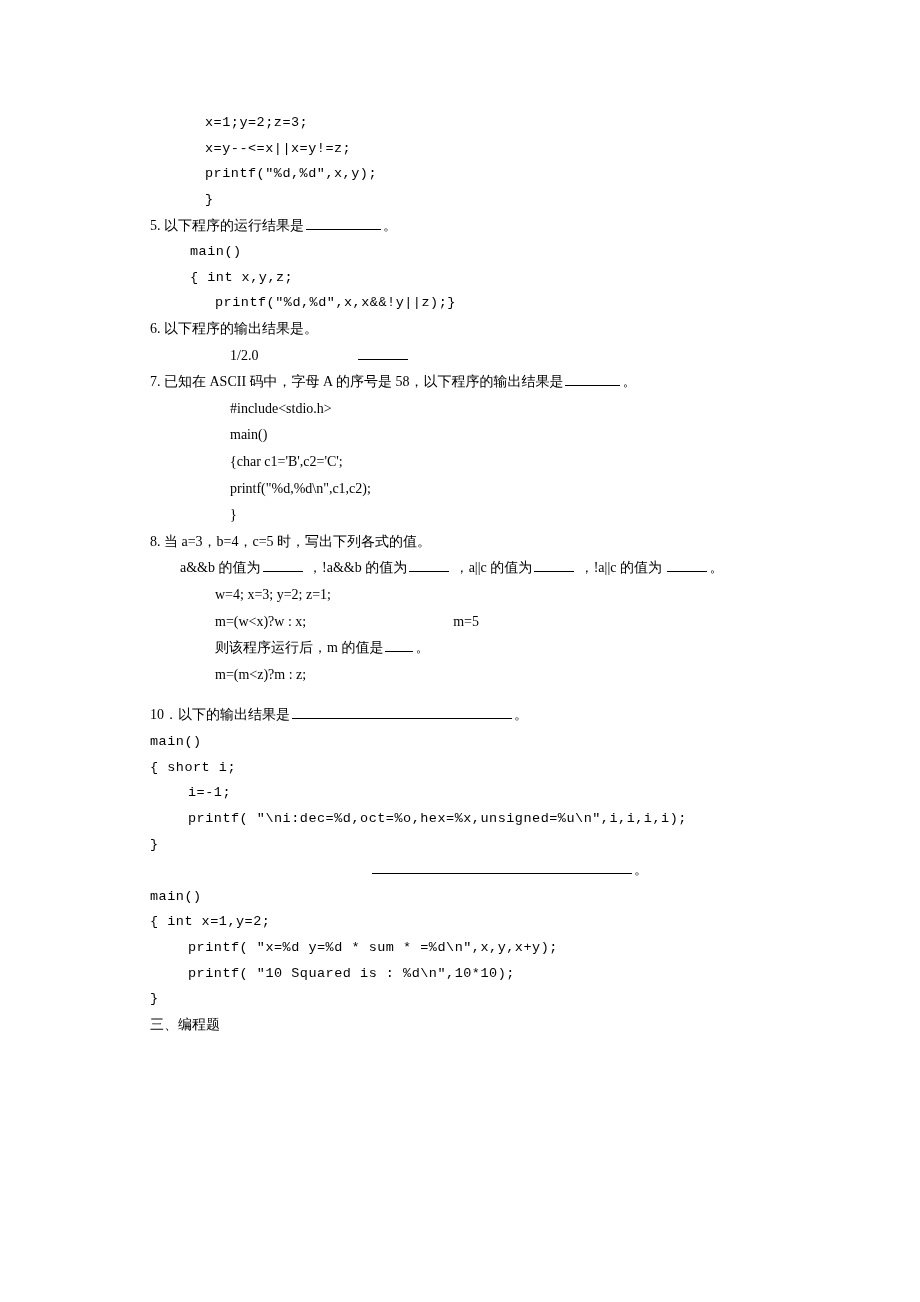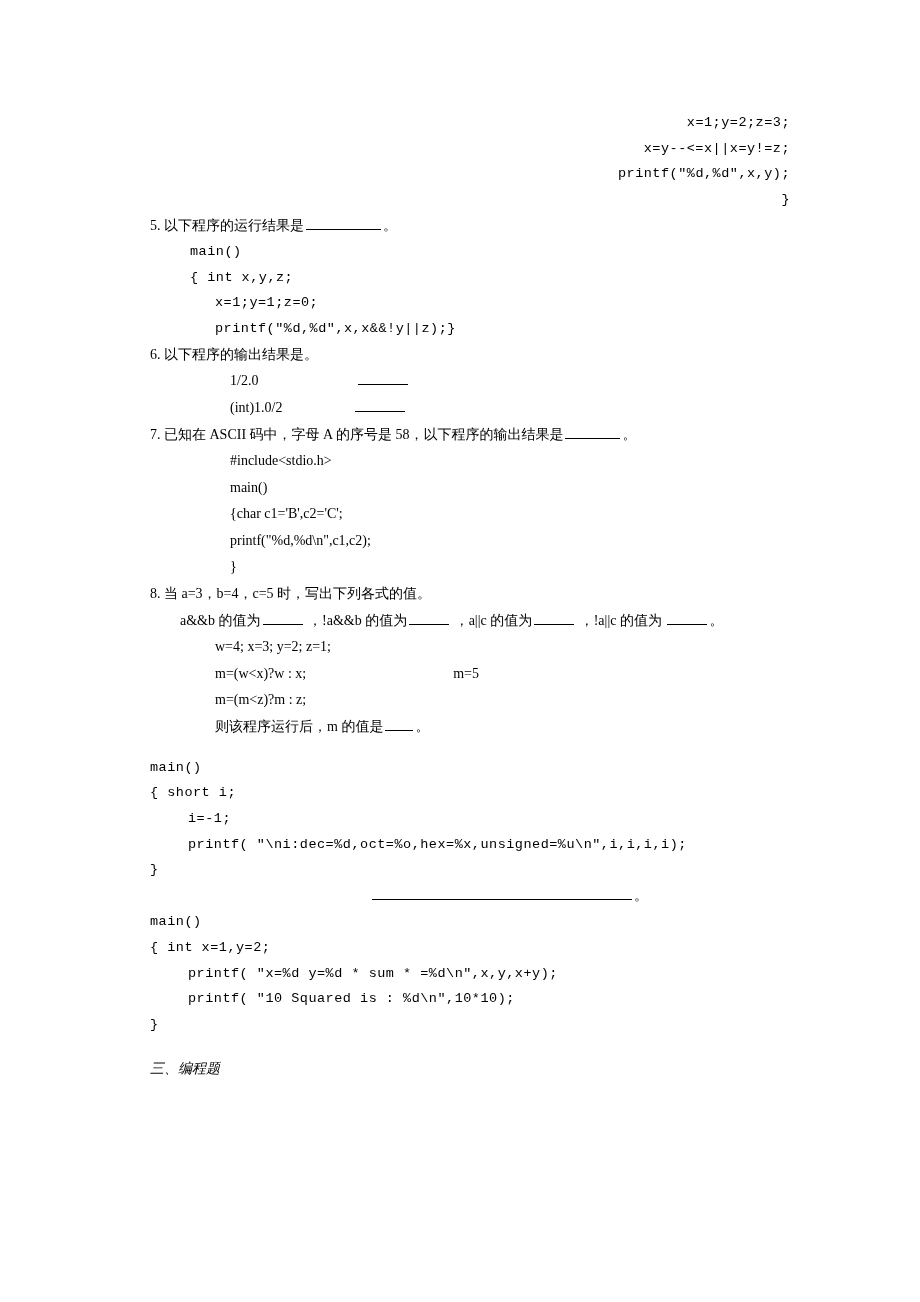"x=1;y=2;z=3;" .indent1 { text-align: right -> none }
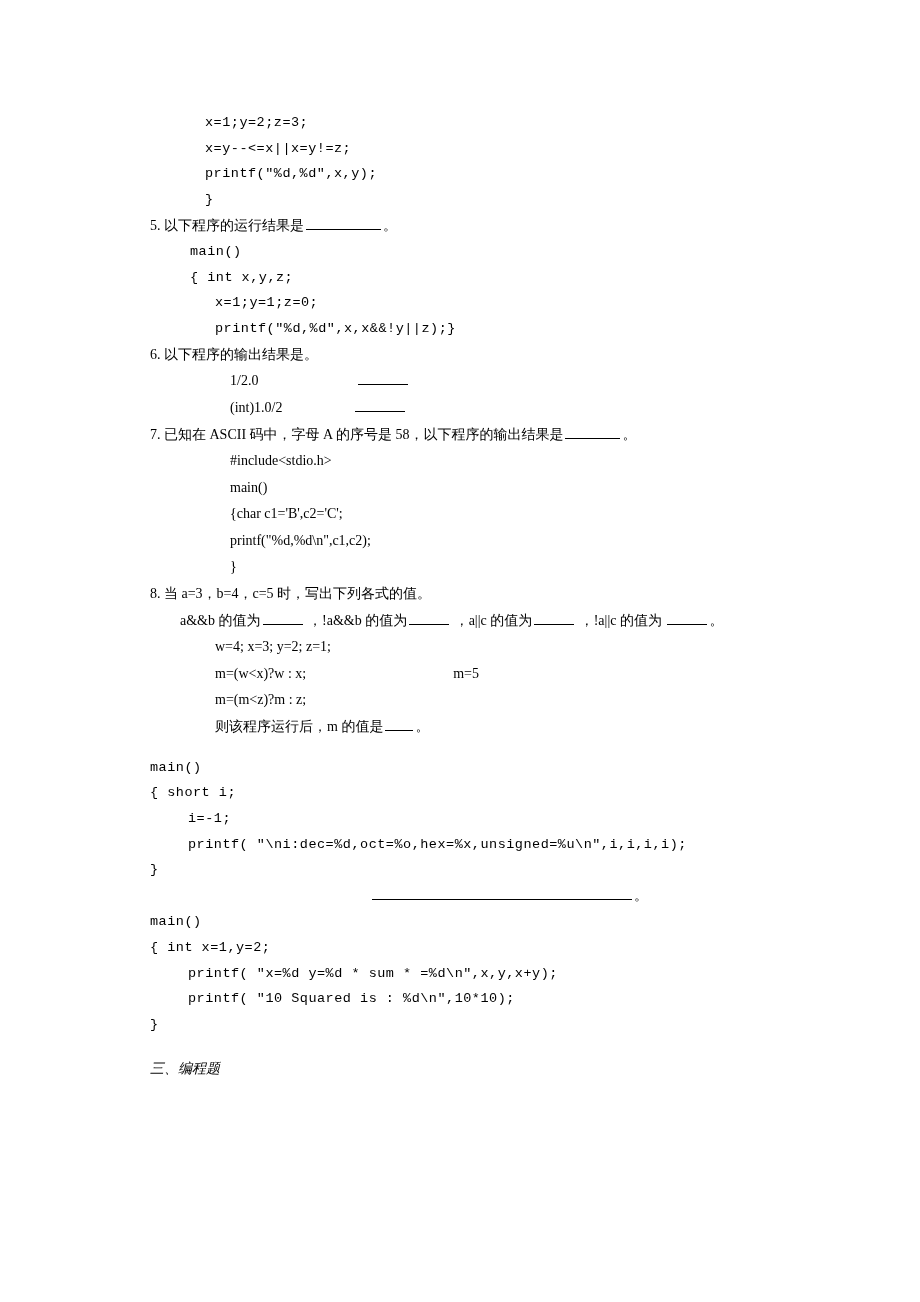"x=1;y=1;z=0;" span.line { html: <span>x=1;y=1;z=0;</span> -> none }
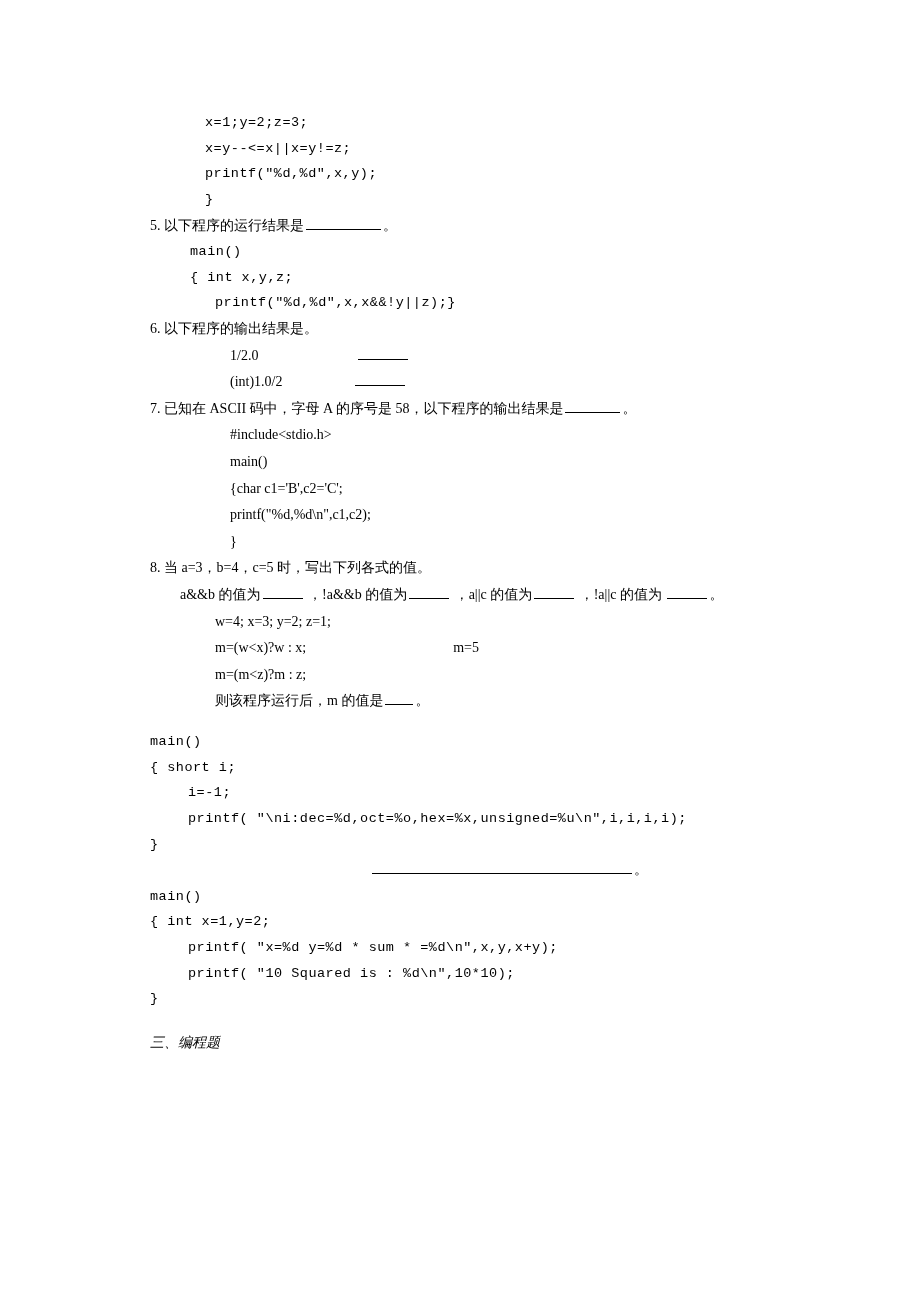"(int)1.0/2" span.line { html: <span> <span>(int)1.0/2</span><span></span> </span> -> none }
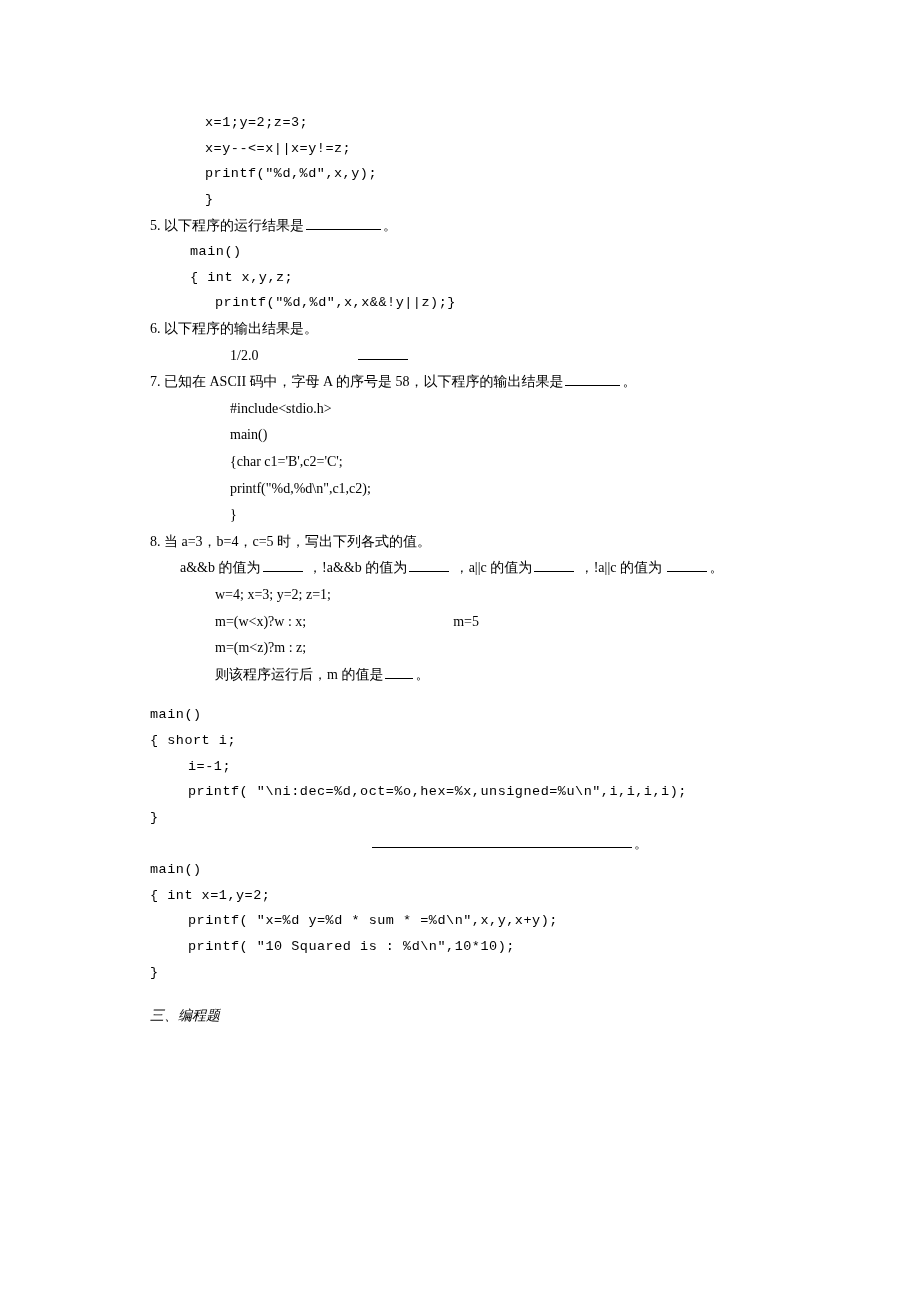"m=(m<z)?m : z;" span.line { order: before "则该程序运行后，m 的值是 。" -> after "则该程序运行后，m 的值是 。" }
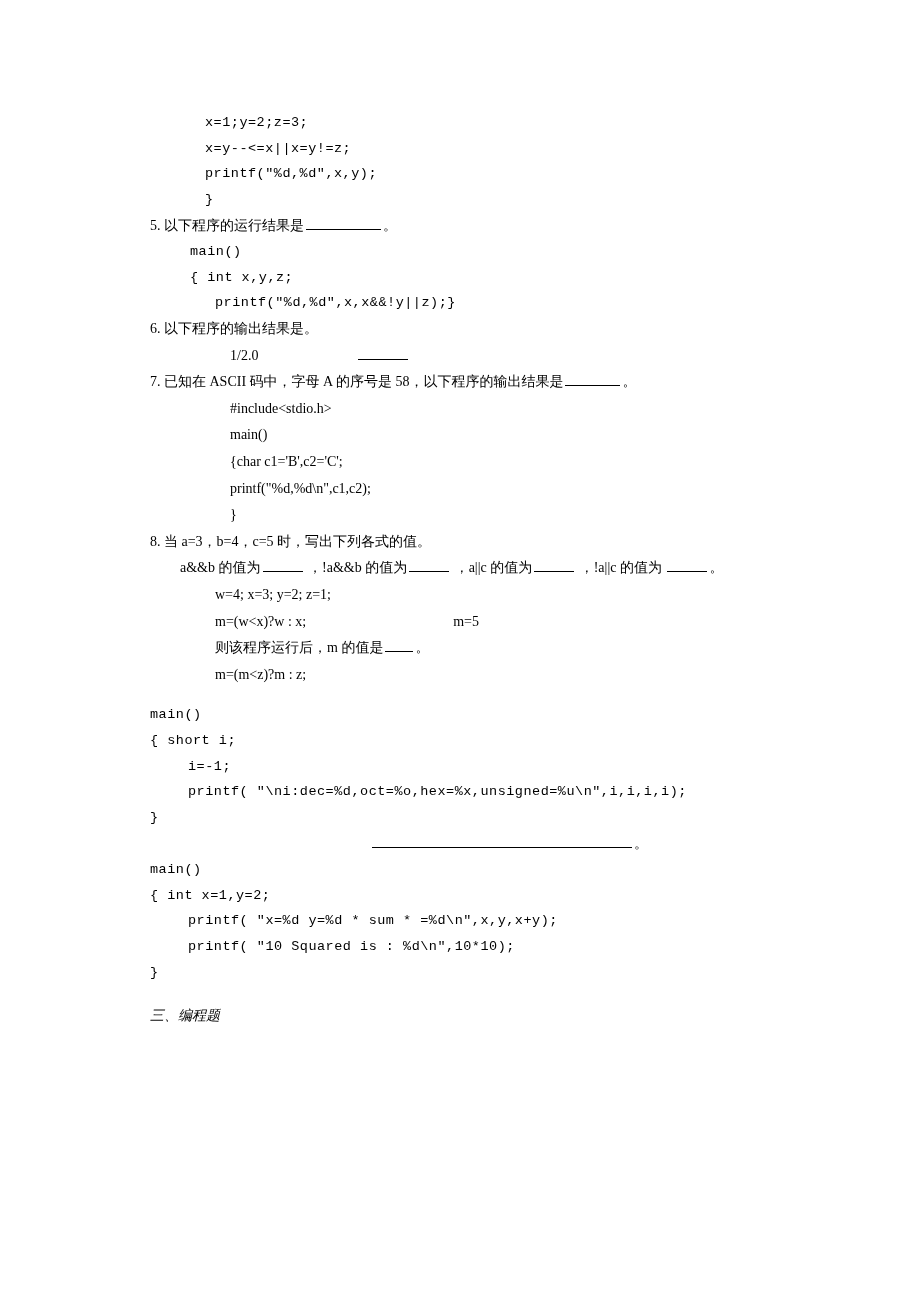"10．以下的输出结果是 。" span.line { html: none -> <span> <span>10．</span><span>以下的输出结果是</span><span></span><span>。</span> </span> }
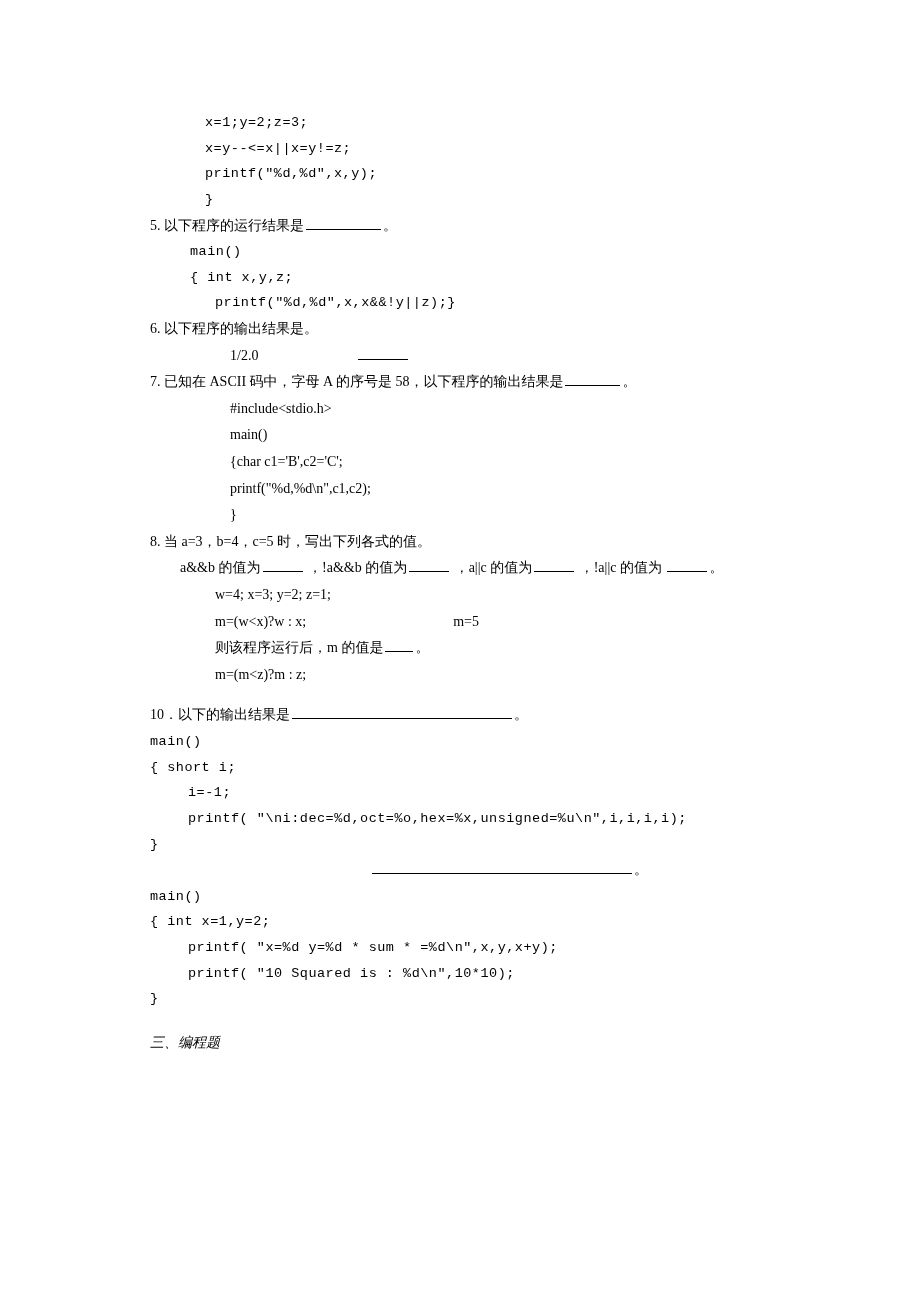"三、编程题" .sect { font-style: italic -> none; margin-top: 18px -> 0 }
